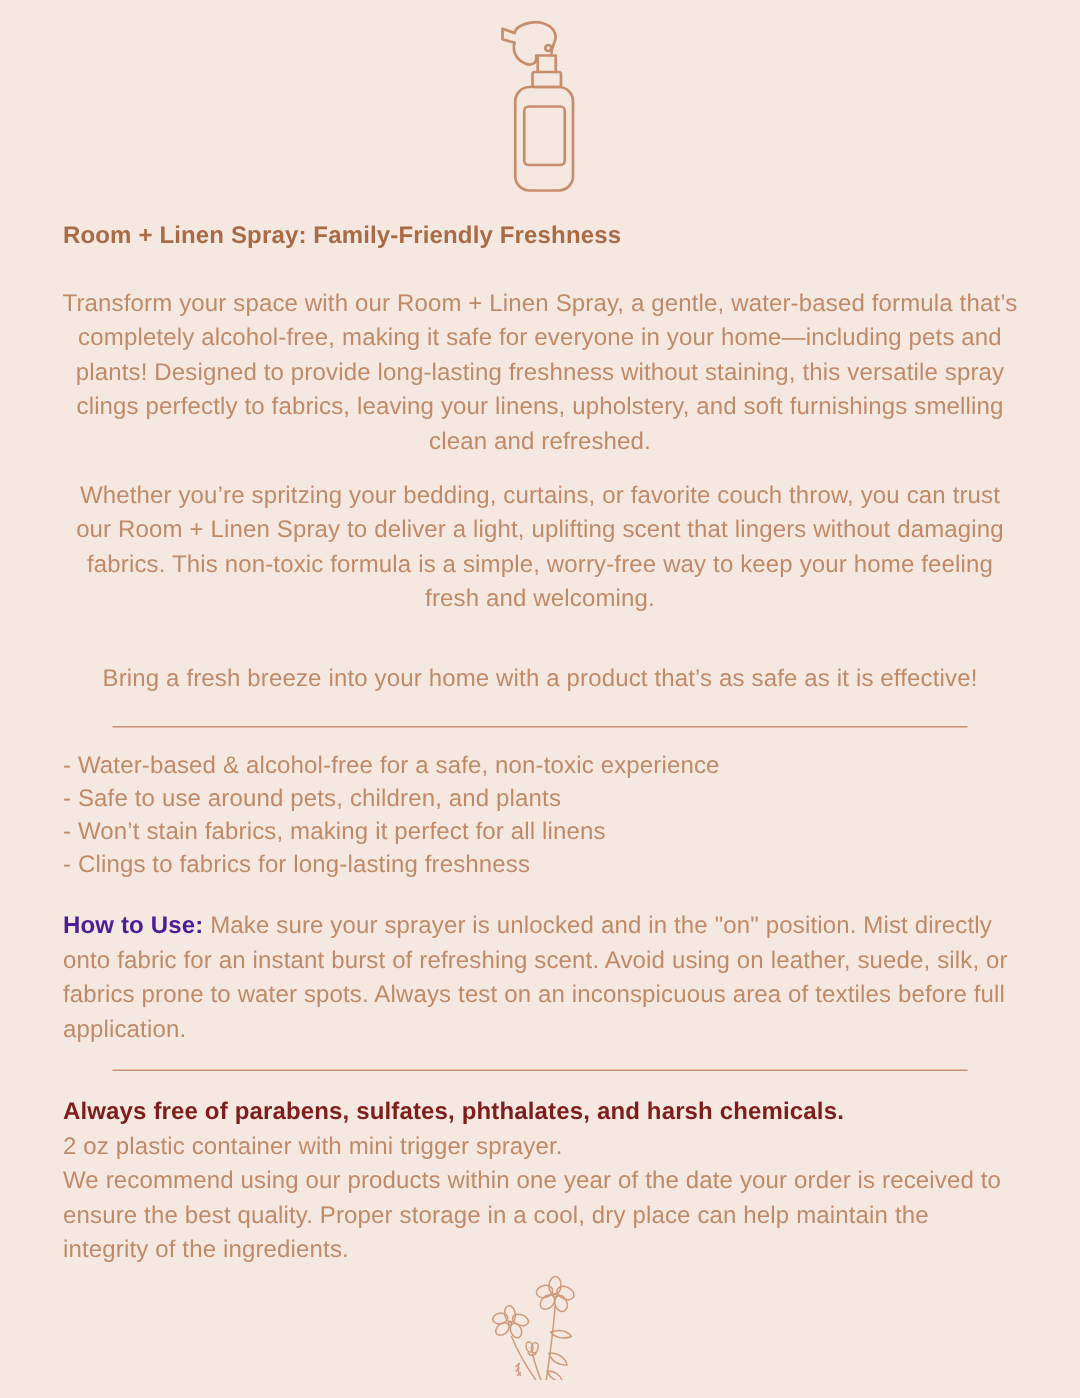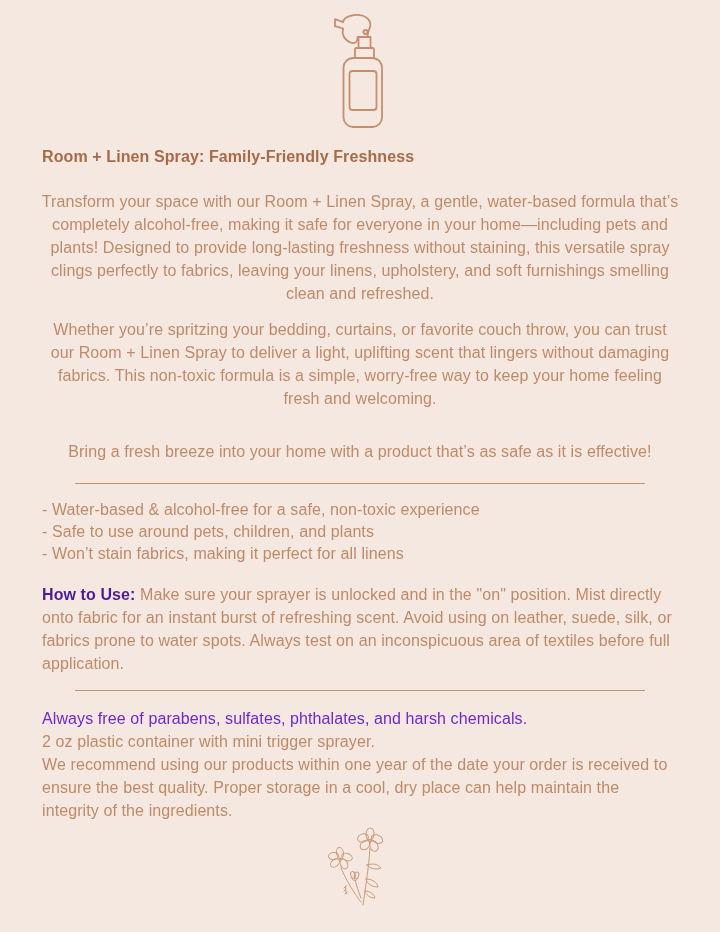"- Clings to fabrics for" p { html: none -> <p>- Clings to fabrics for long-lasting freshness</p> }
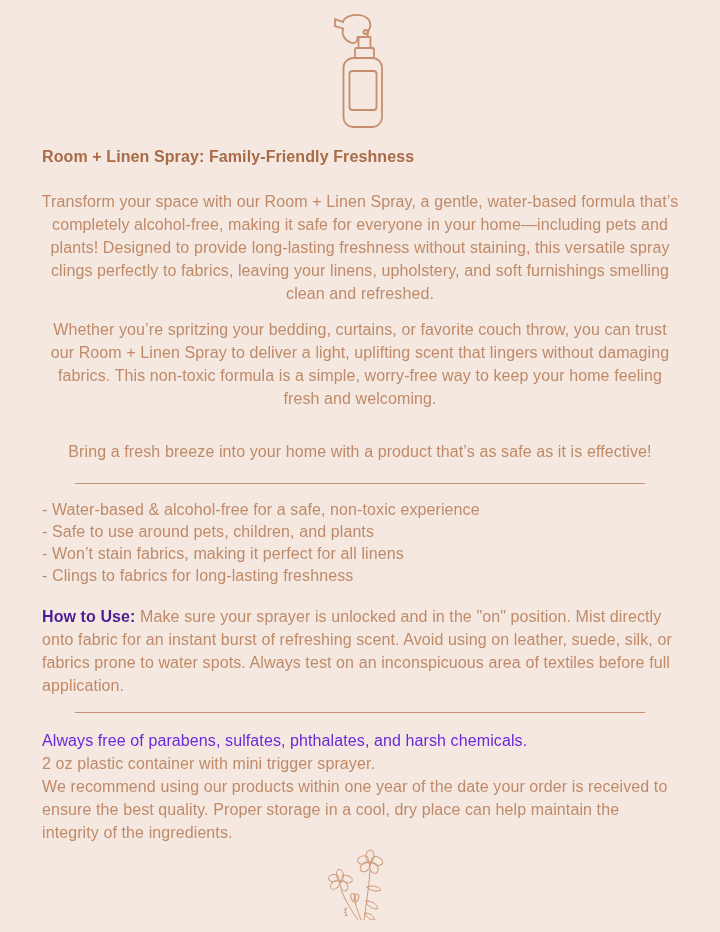"Always free of parabens, sulfates," .footer .bold-line { color: #6d28d9 -> #7f1d1d; font-weight: 400 -> 700 }
